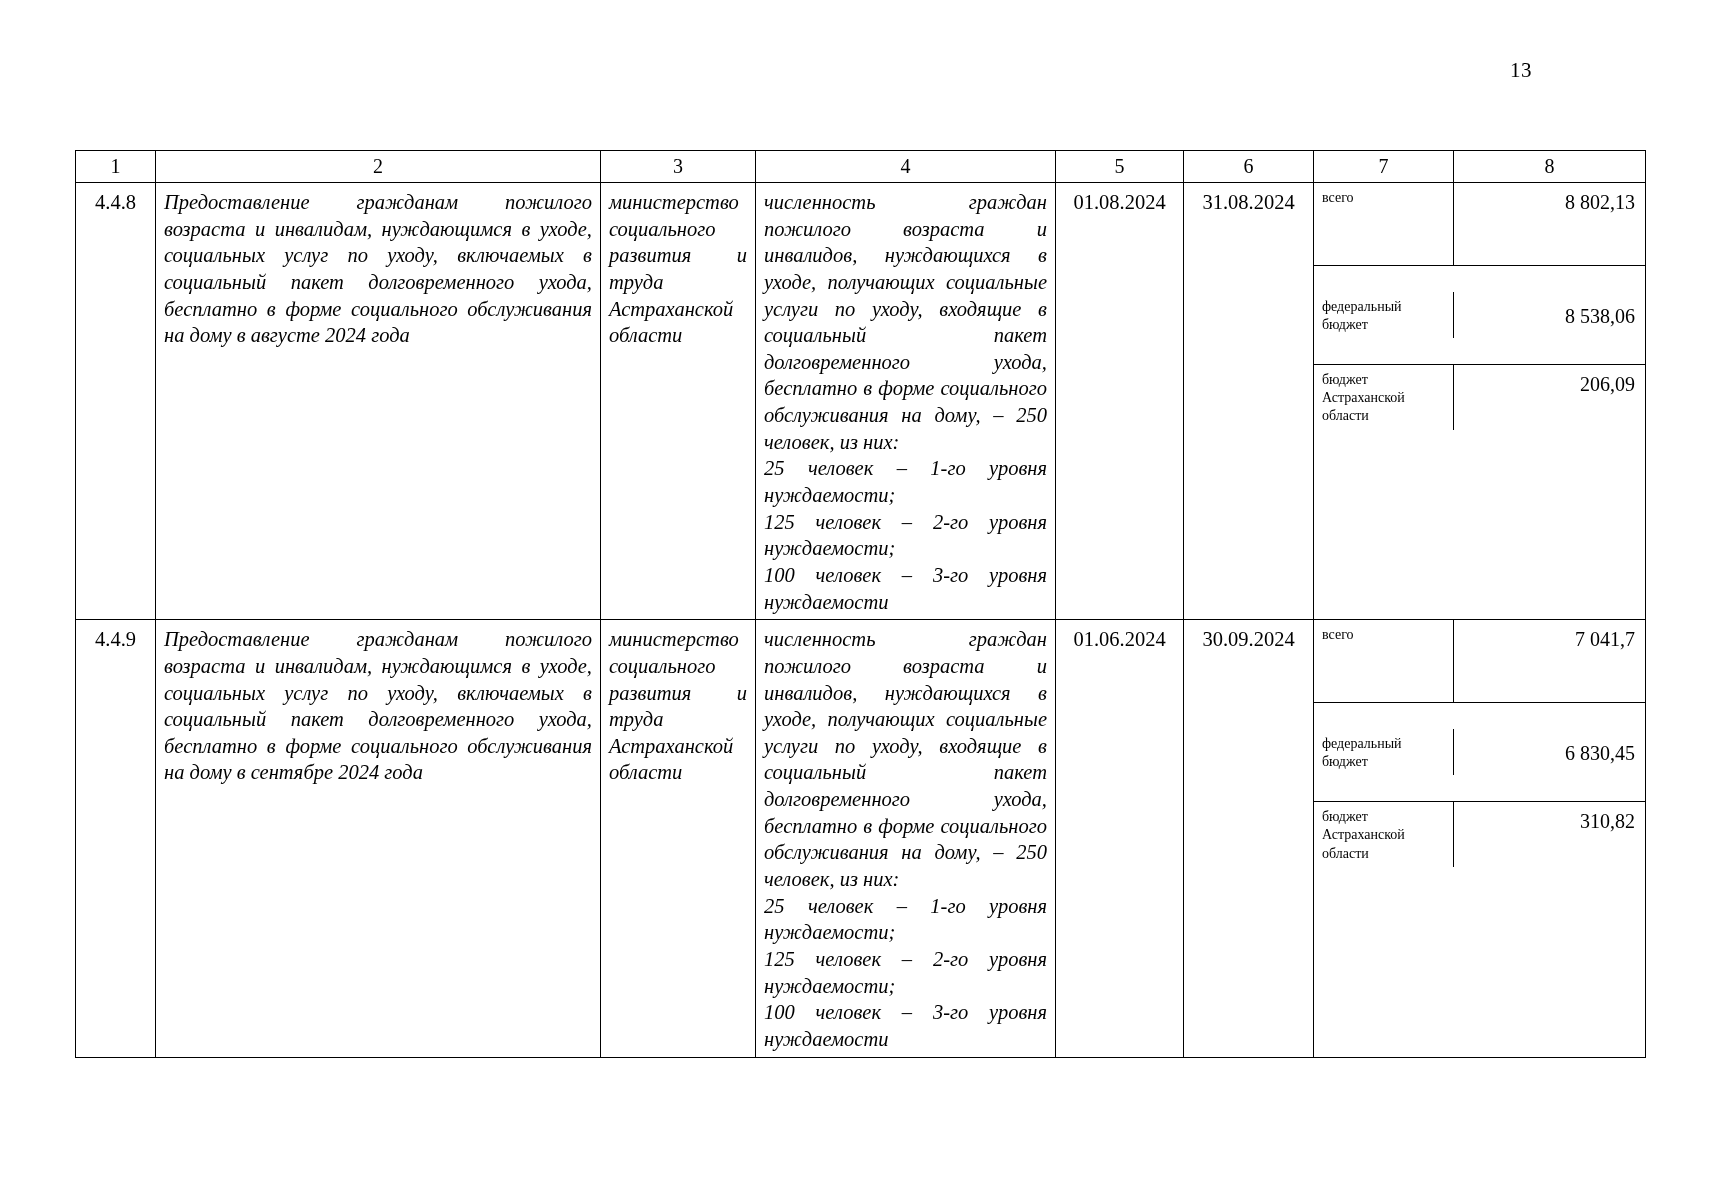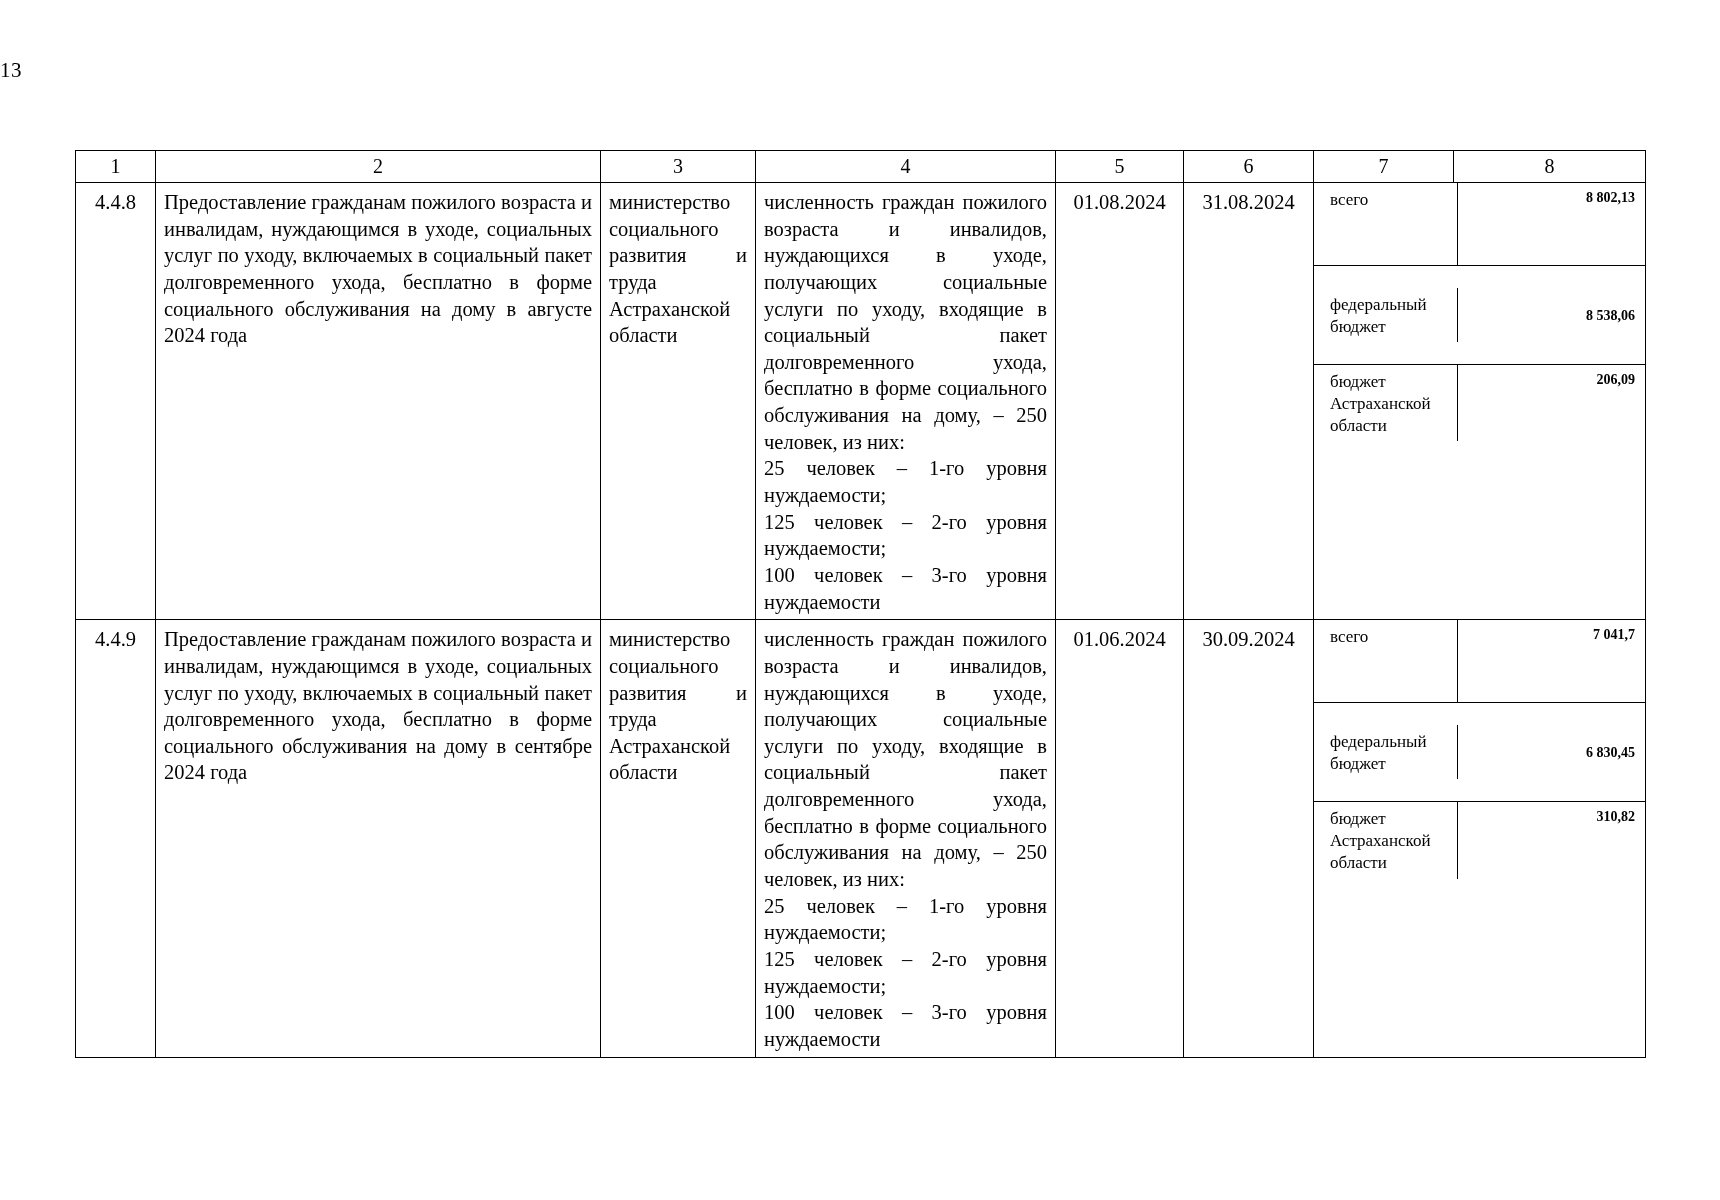"13" .page-number { text-align: left -> right }
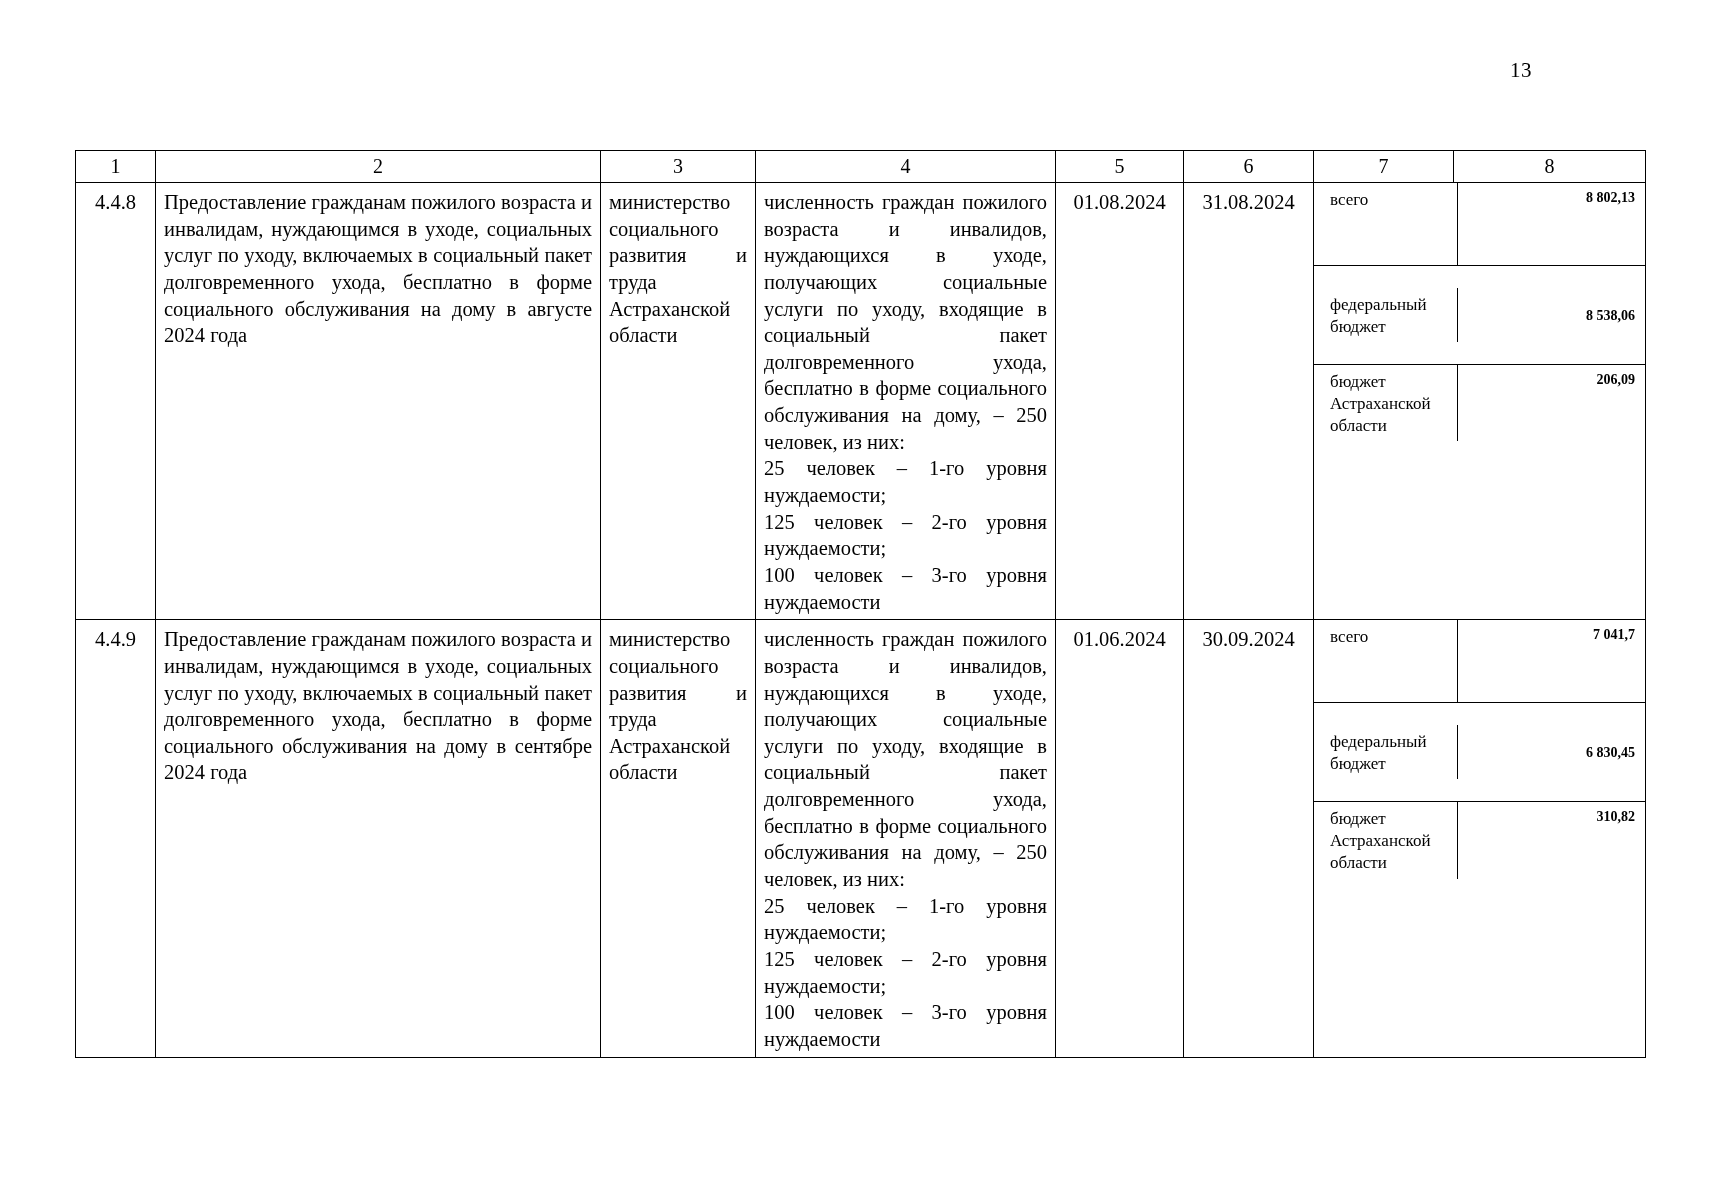"Предоставление гражданам пожилого" .just { font-style: none -> italic }
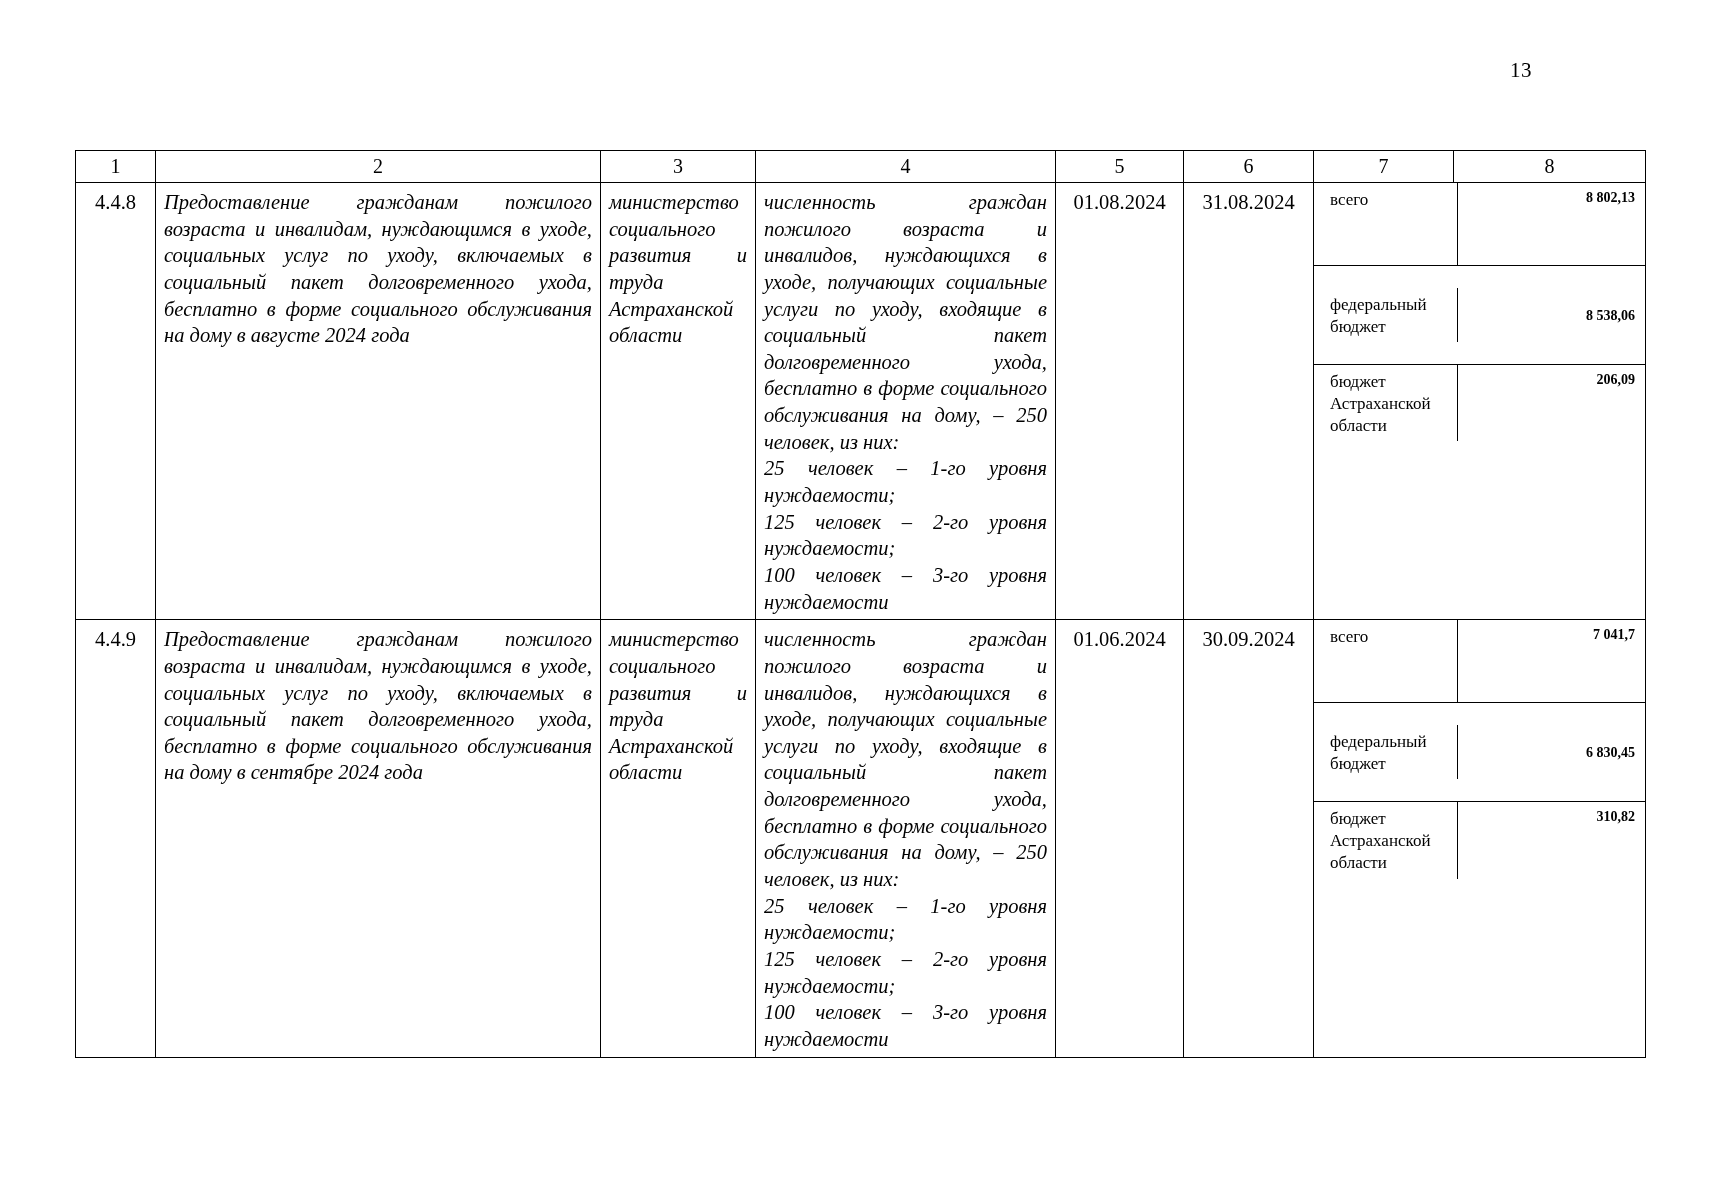"всего" .src-col { font-size: 17px -> 14px; margin-left: 8px -> none }
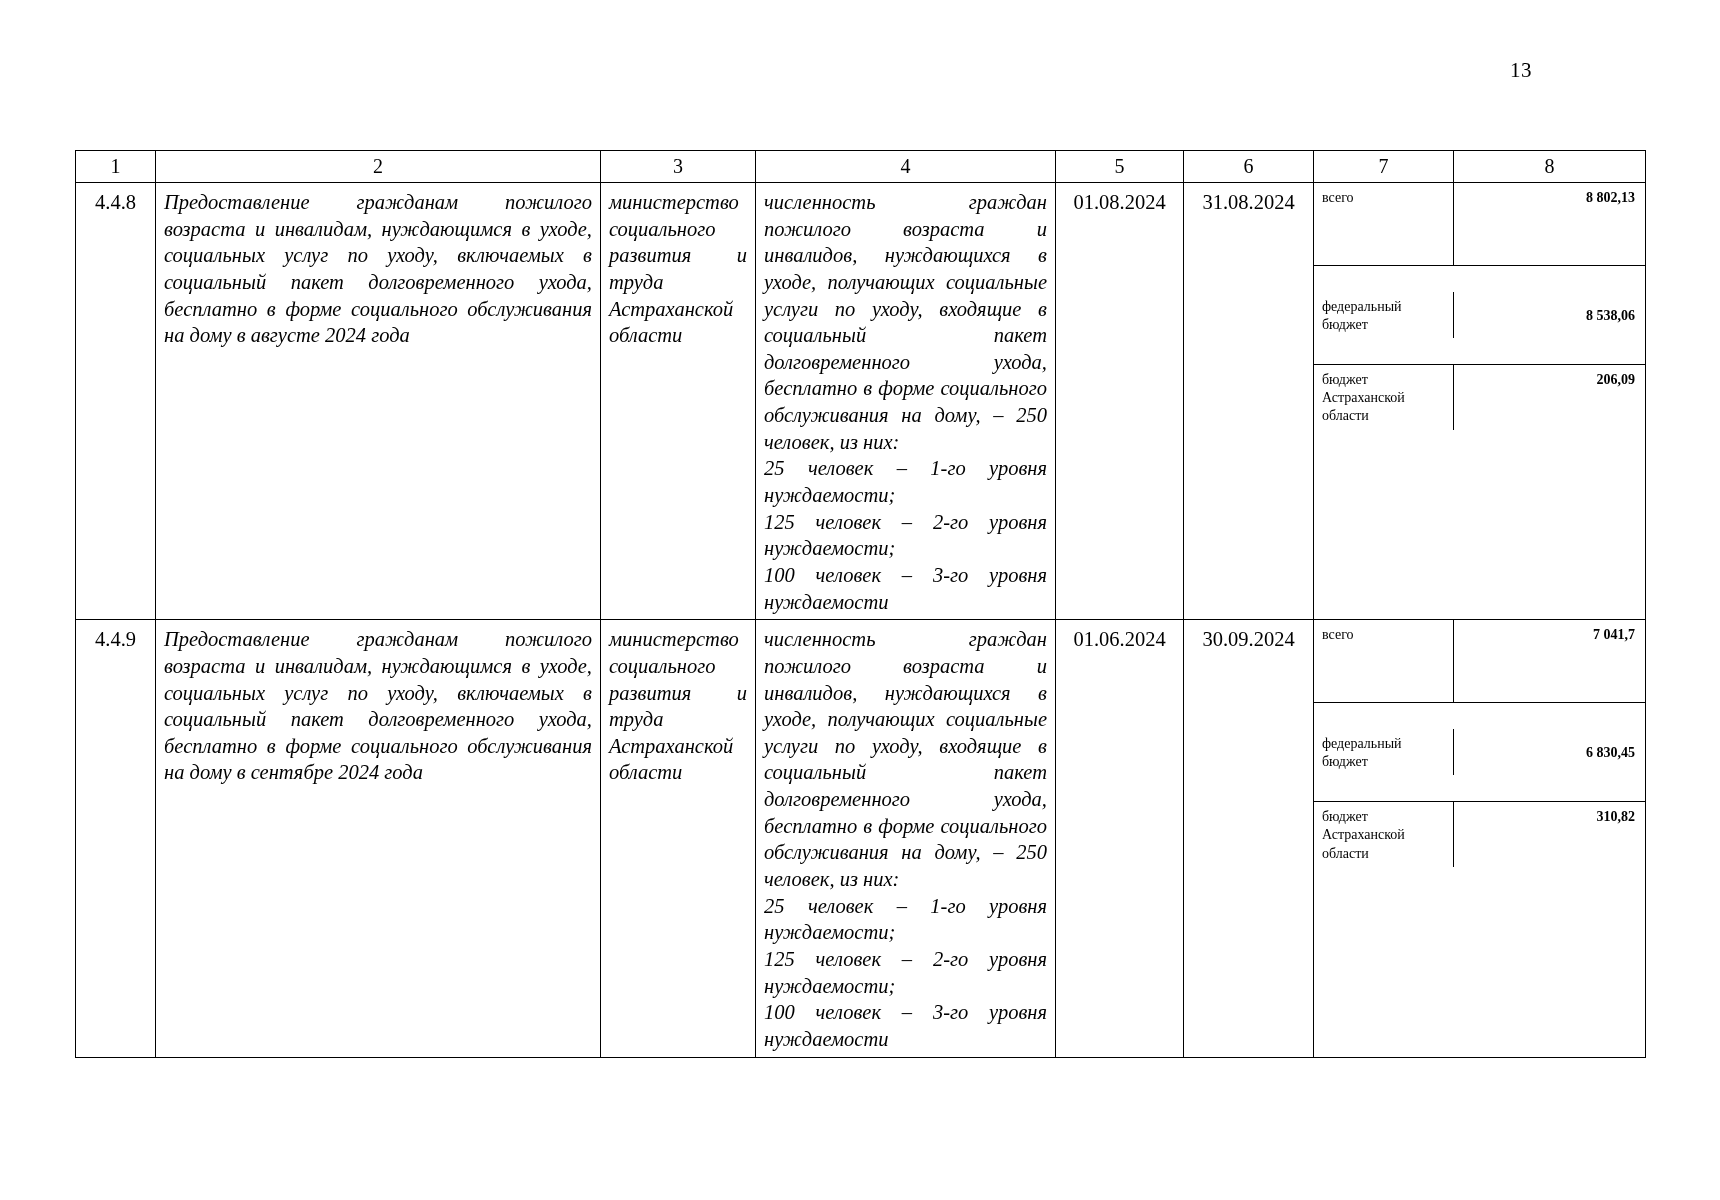"8 802,13" .amt-col { font-size: 14px -> 20px; font-weight: bold -> none }
